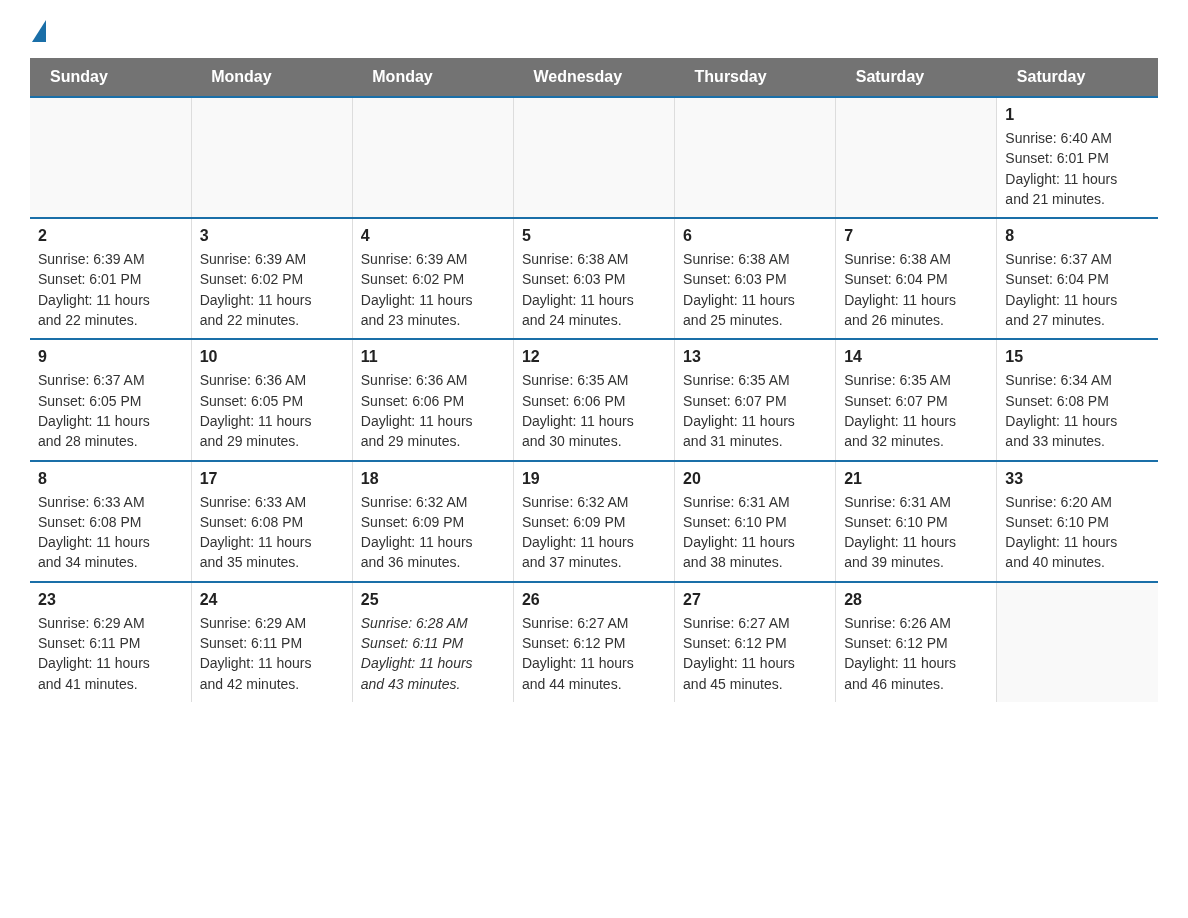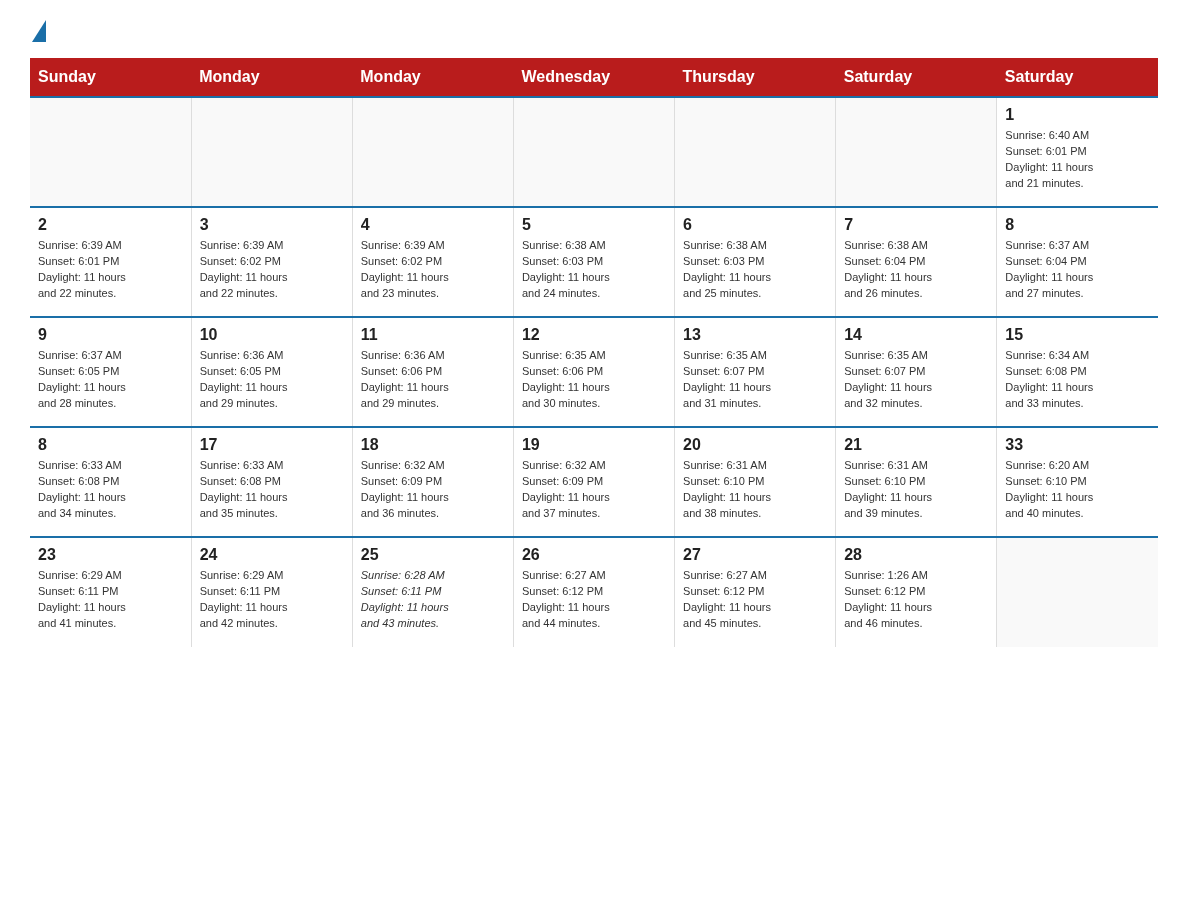"Sunday" thead th { background-color: #b91c1c -> #737373; padding: 10px 8px -> 10px 20px }
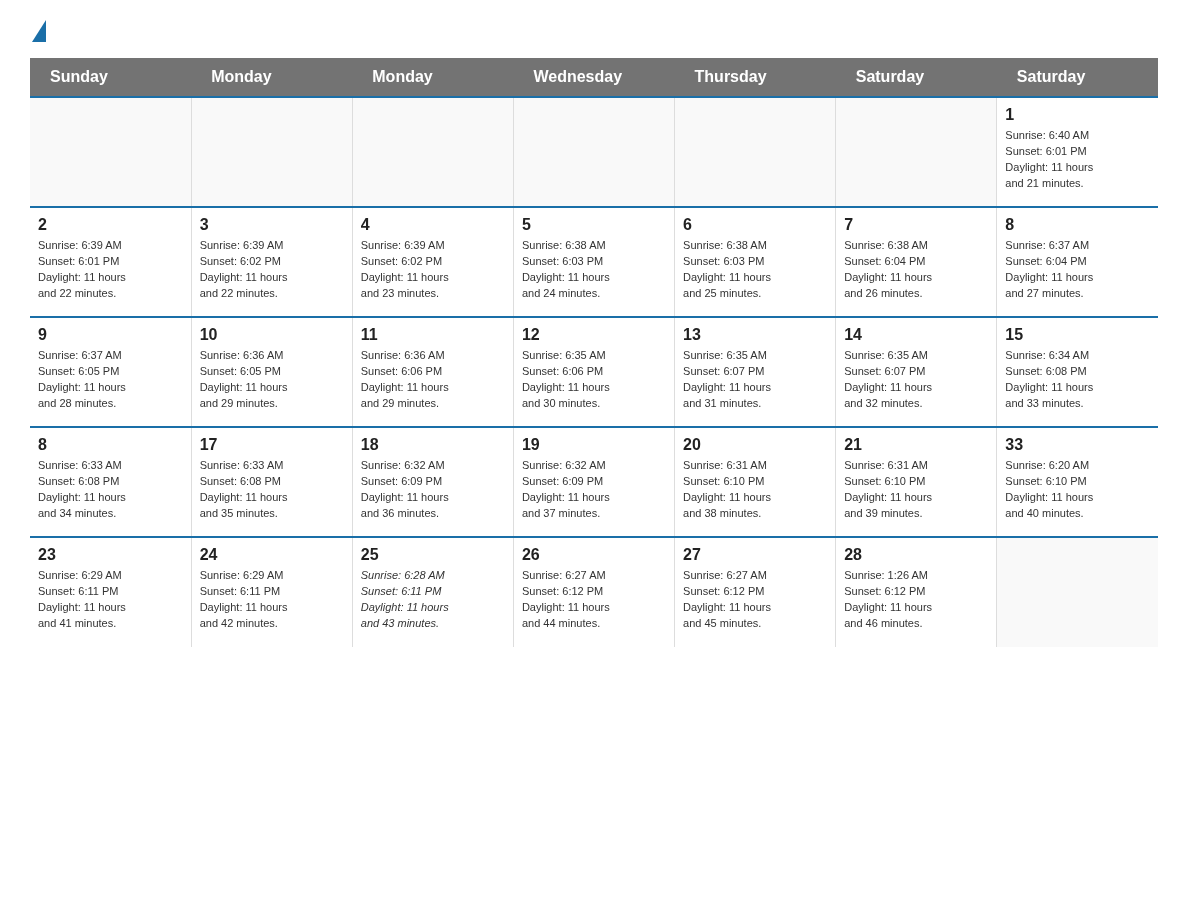"Sunrise: 6:40 AM" .day-info { font-size: 11px -> 14px }
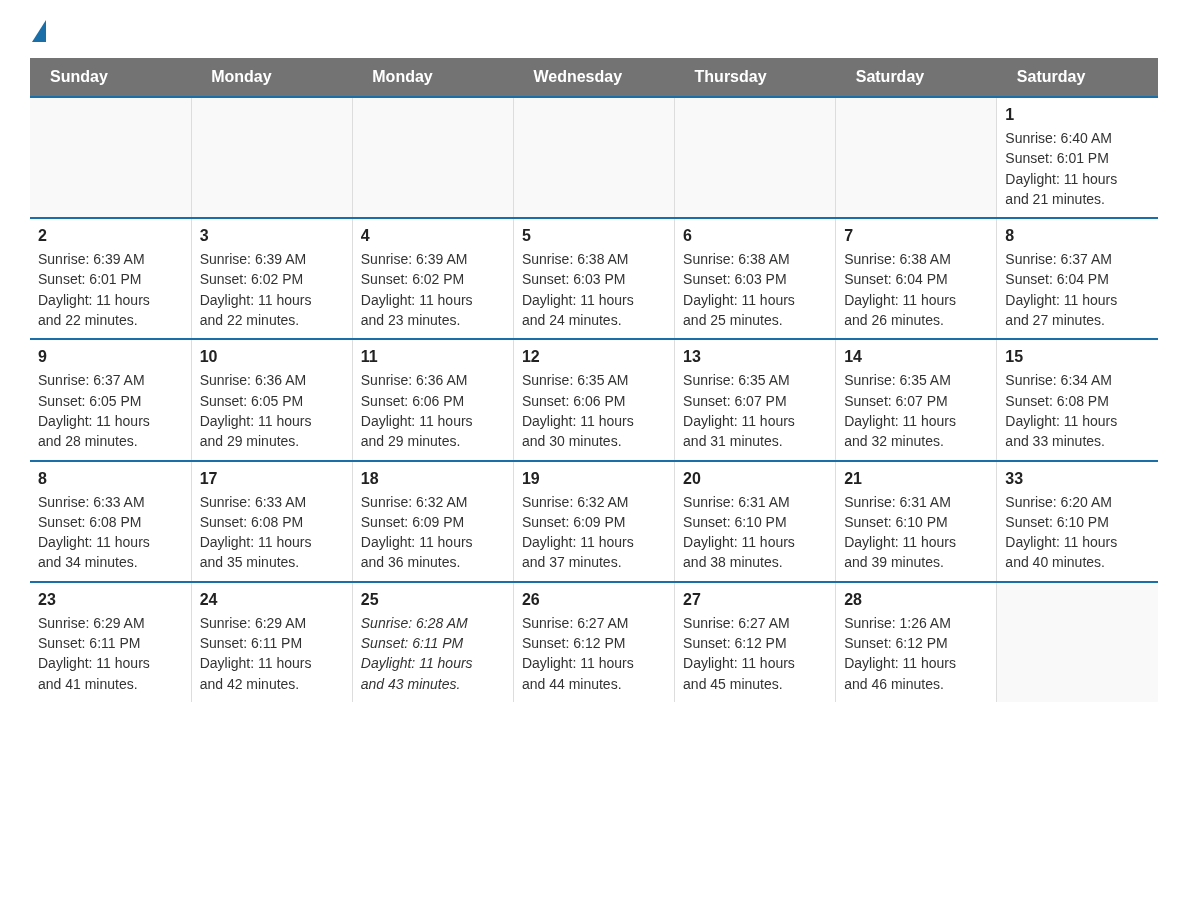"Sunrise: 1:26 AM" div.day-info { text: 1:26 -> 6:26 }
